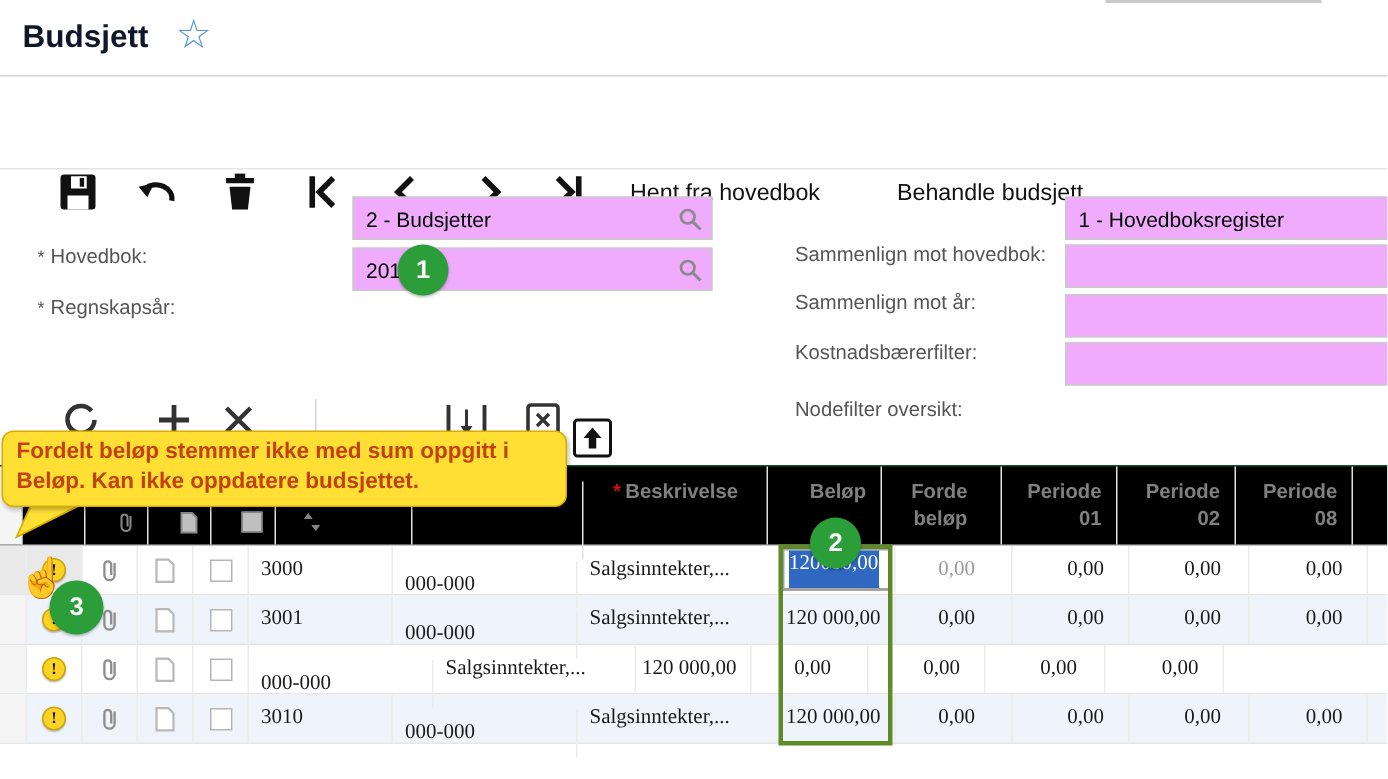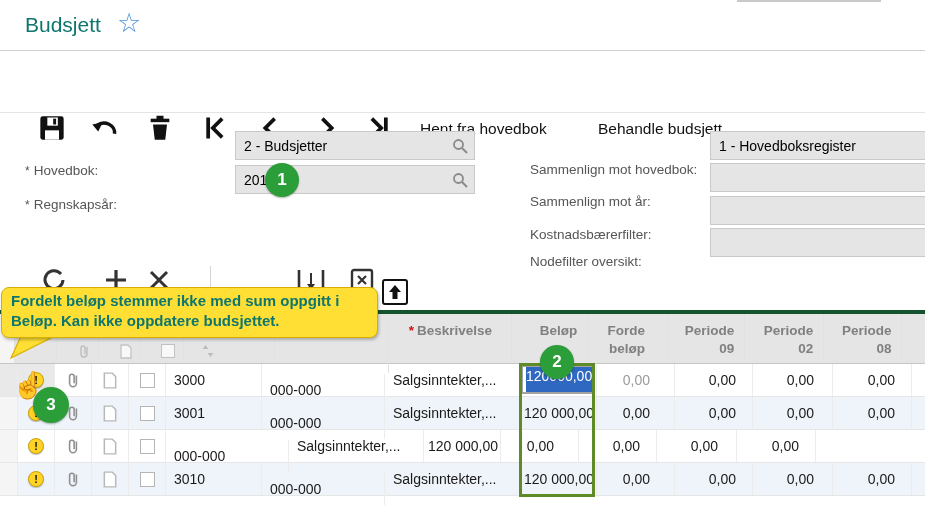"Budsjett" .page-title { color: #0f766e -> #0f172a; font-weight: none -> bold; left: 25px -> 15px }
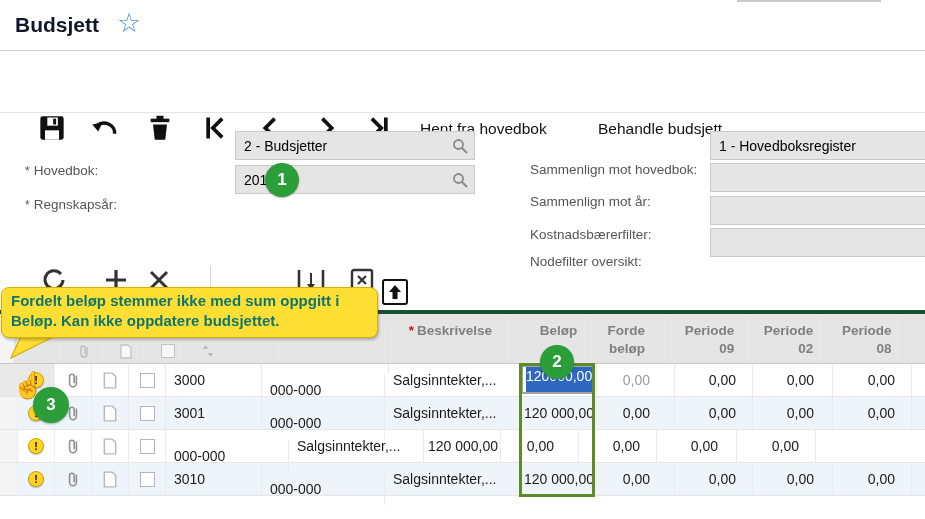"2 - Budsjetter" .fld { background: #e5e5e5 -> #f0abfc }
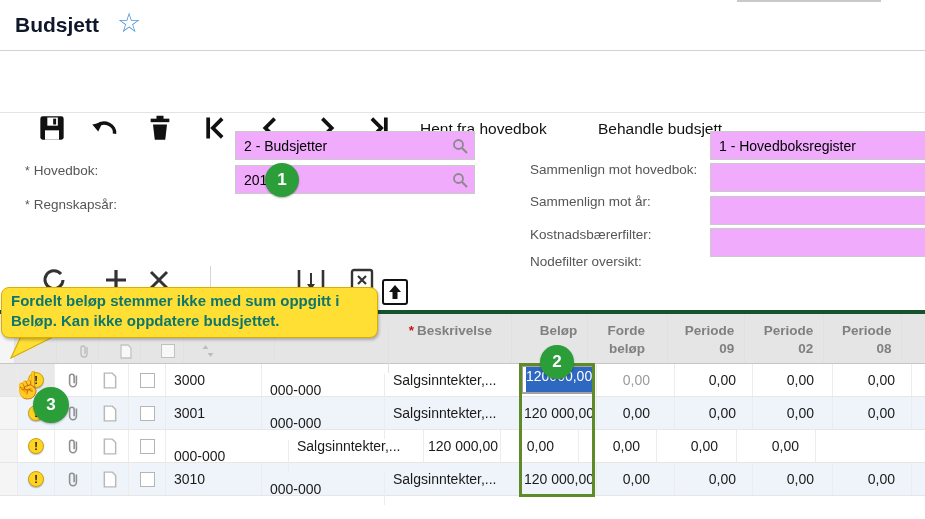"Nodefilter oversikt:" div.form-label { top: 230px -> 241px }
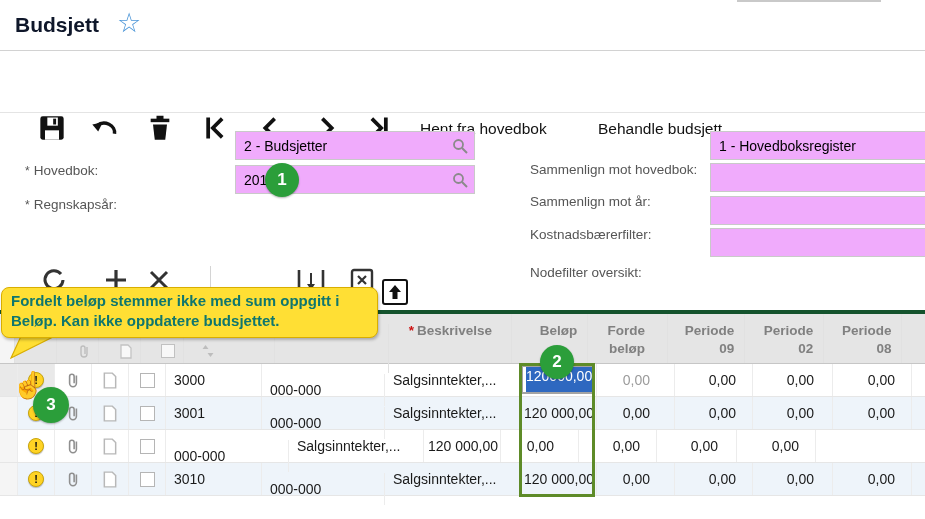"Fordelt beløp stemmer ikke med" .tooltip { color: #0f766e -> #c2410c }
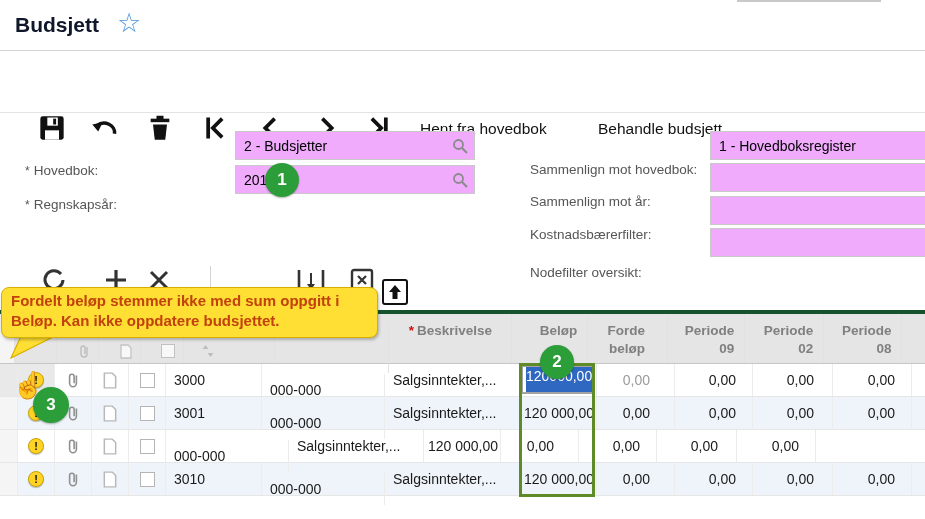"* Beskrivelse" .g-head { background: #e5e5e5 -> #000000; border-top: 4px solid #14532d -> 1px solid #14532d }
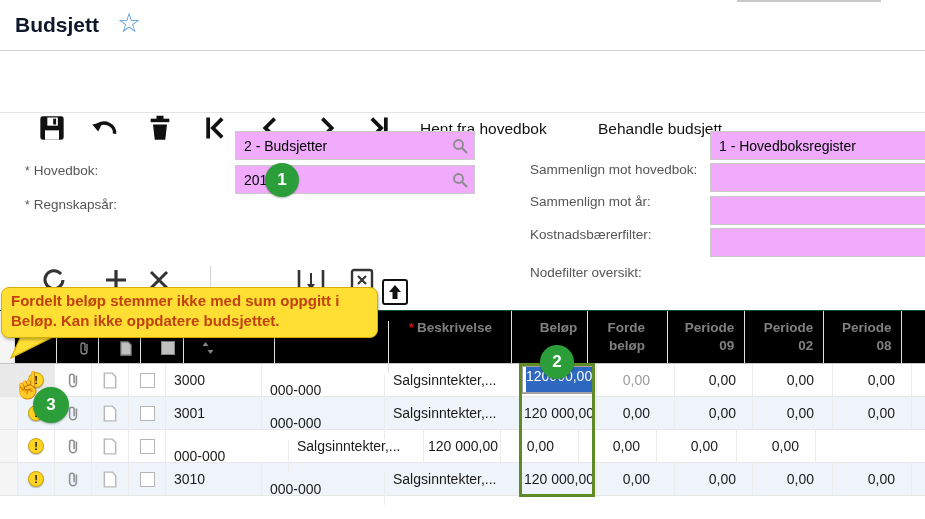"09" div { text: 09 -> 01 }
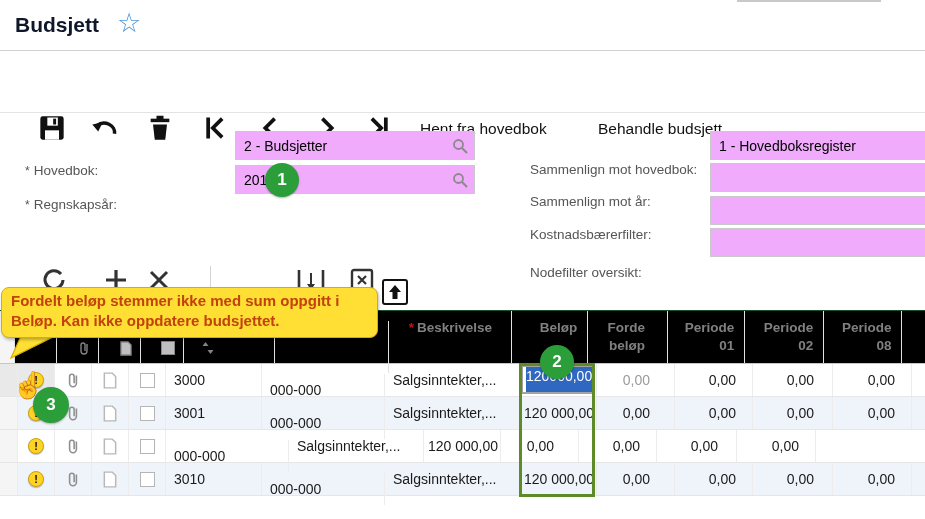"3000" .g-row { font-family: none -> Liberation Serif, serif }
